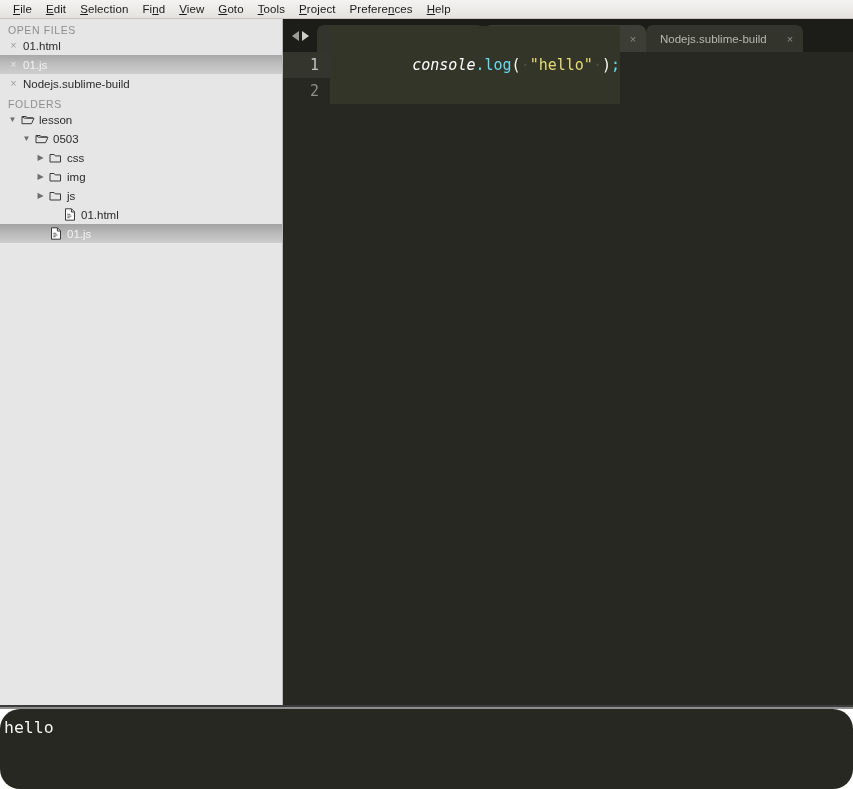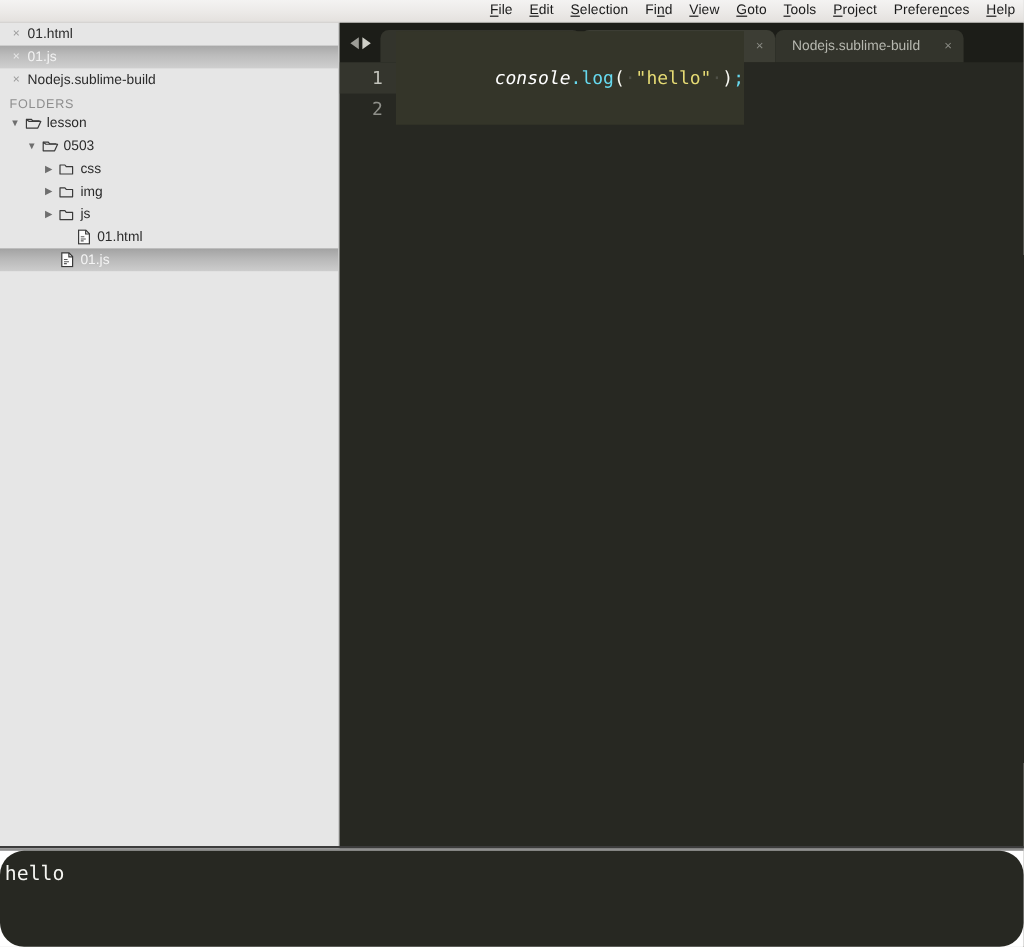"File" #menubar { justify-content: flex-end -> none }
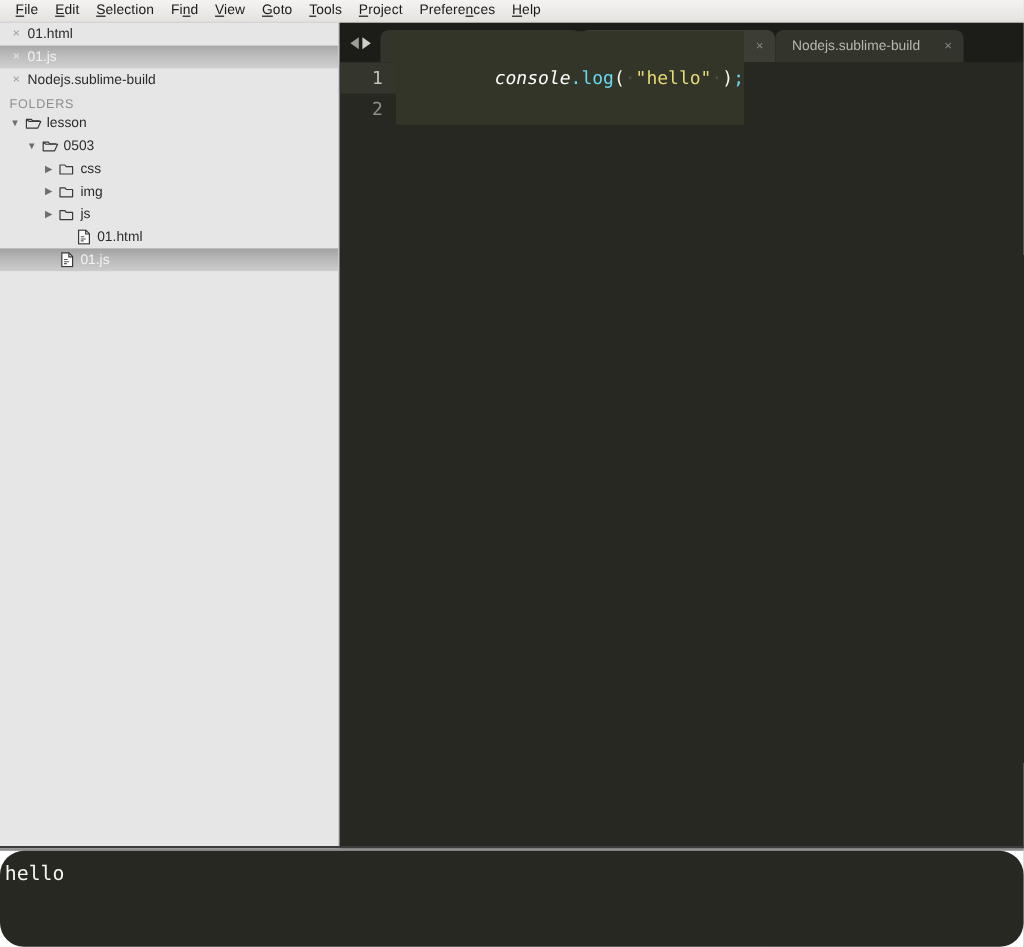"OPEN FILES" div.section-header { html: none -> <div>OPEN FILES</div> }
